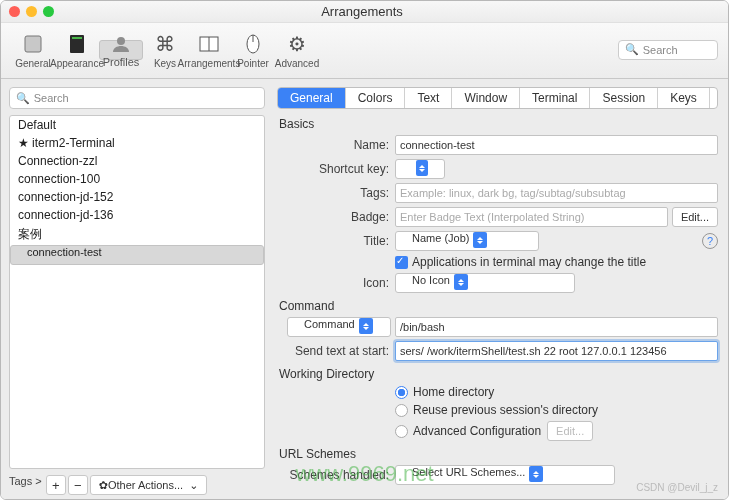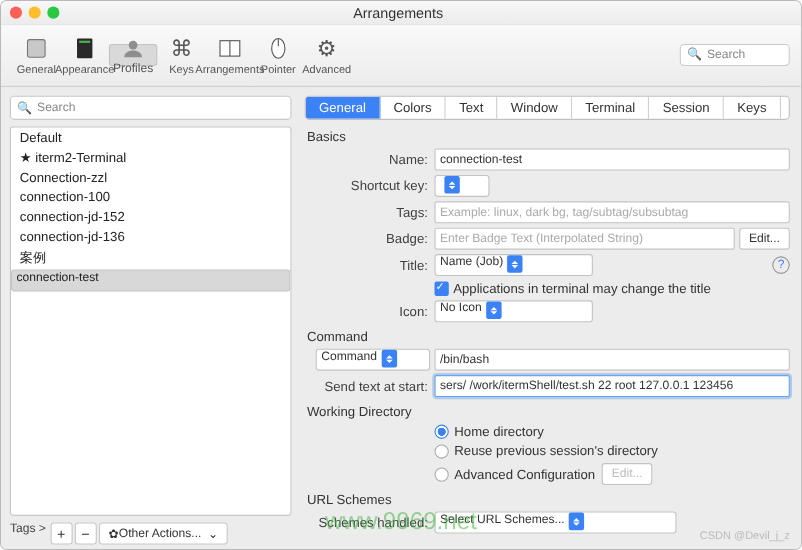"Profiles" .sel { padding: 0 4px -> 0 16px }
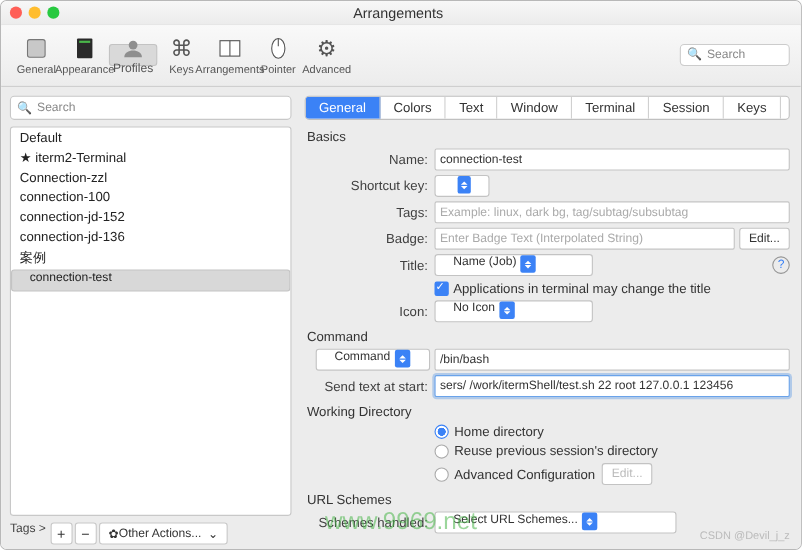"No Icon" div.sel { width: 144px -> 180px }
